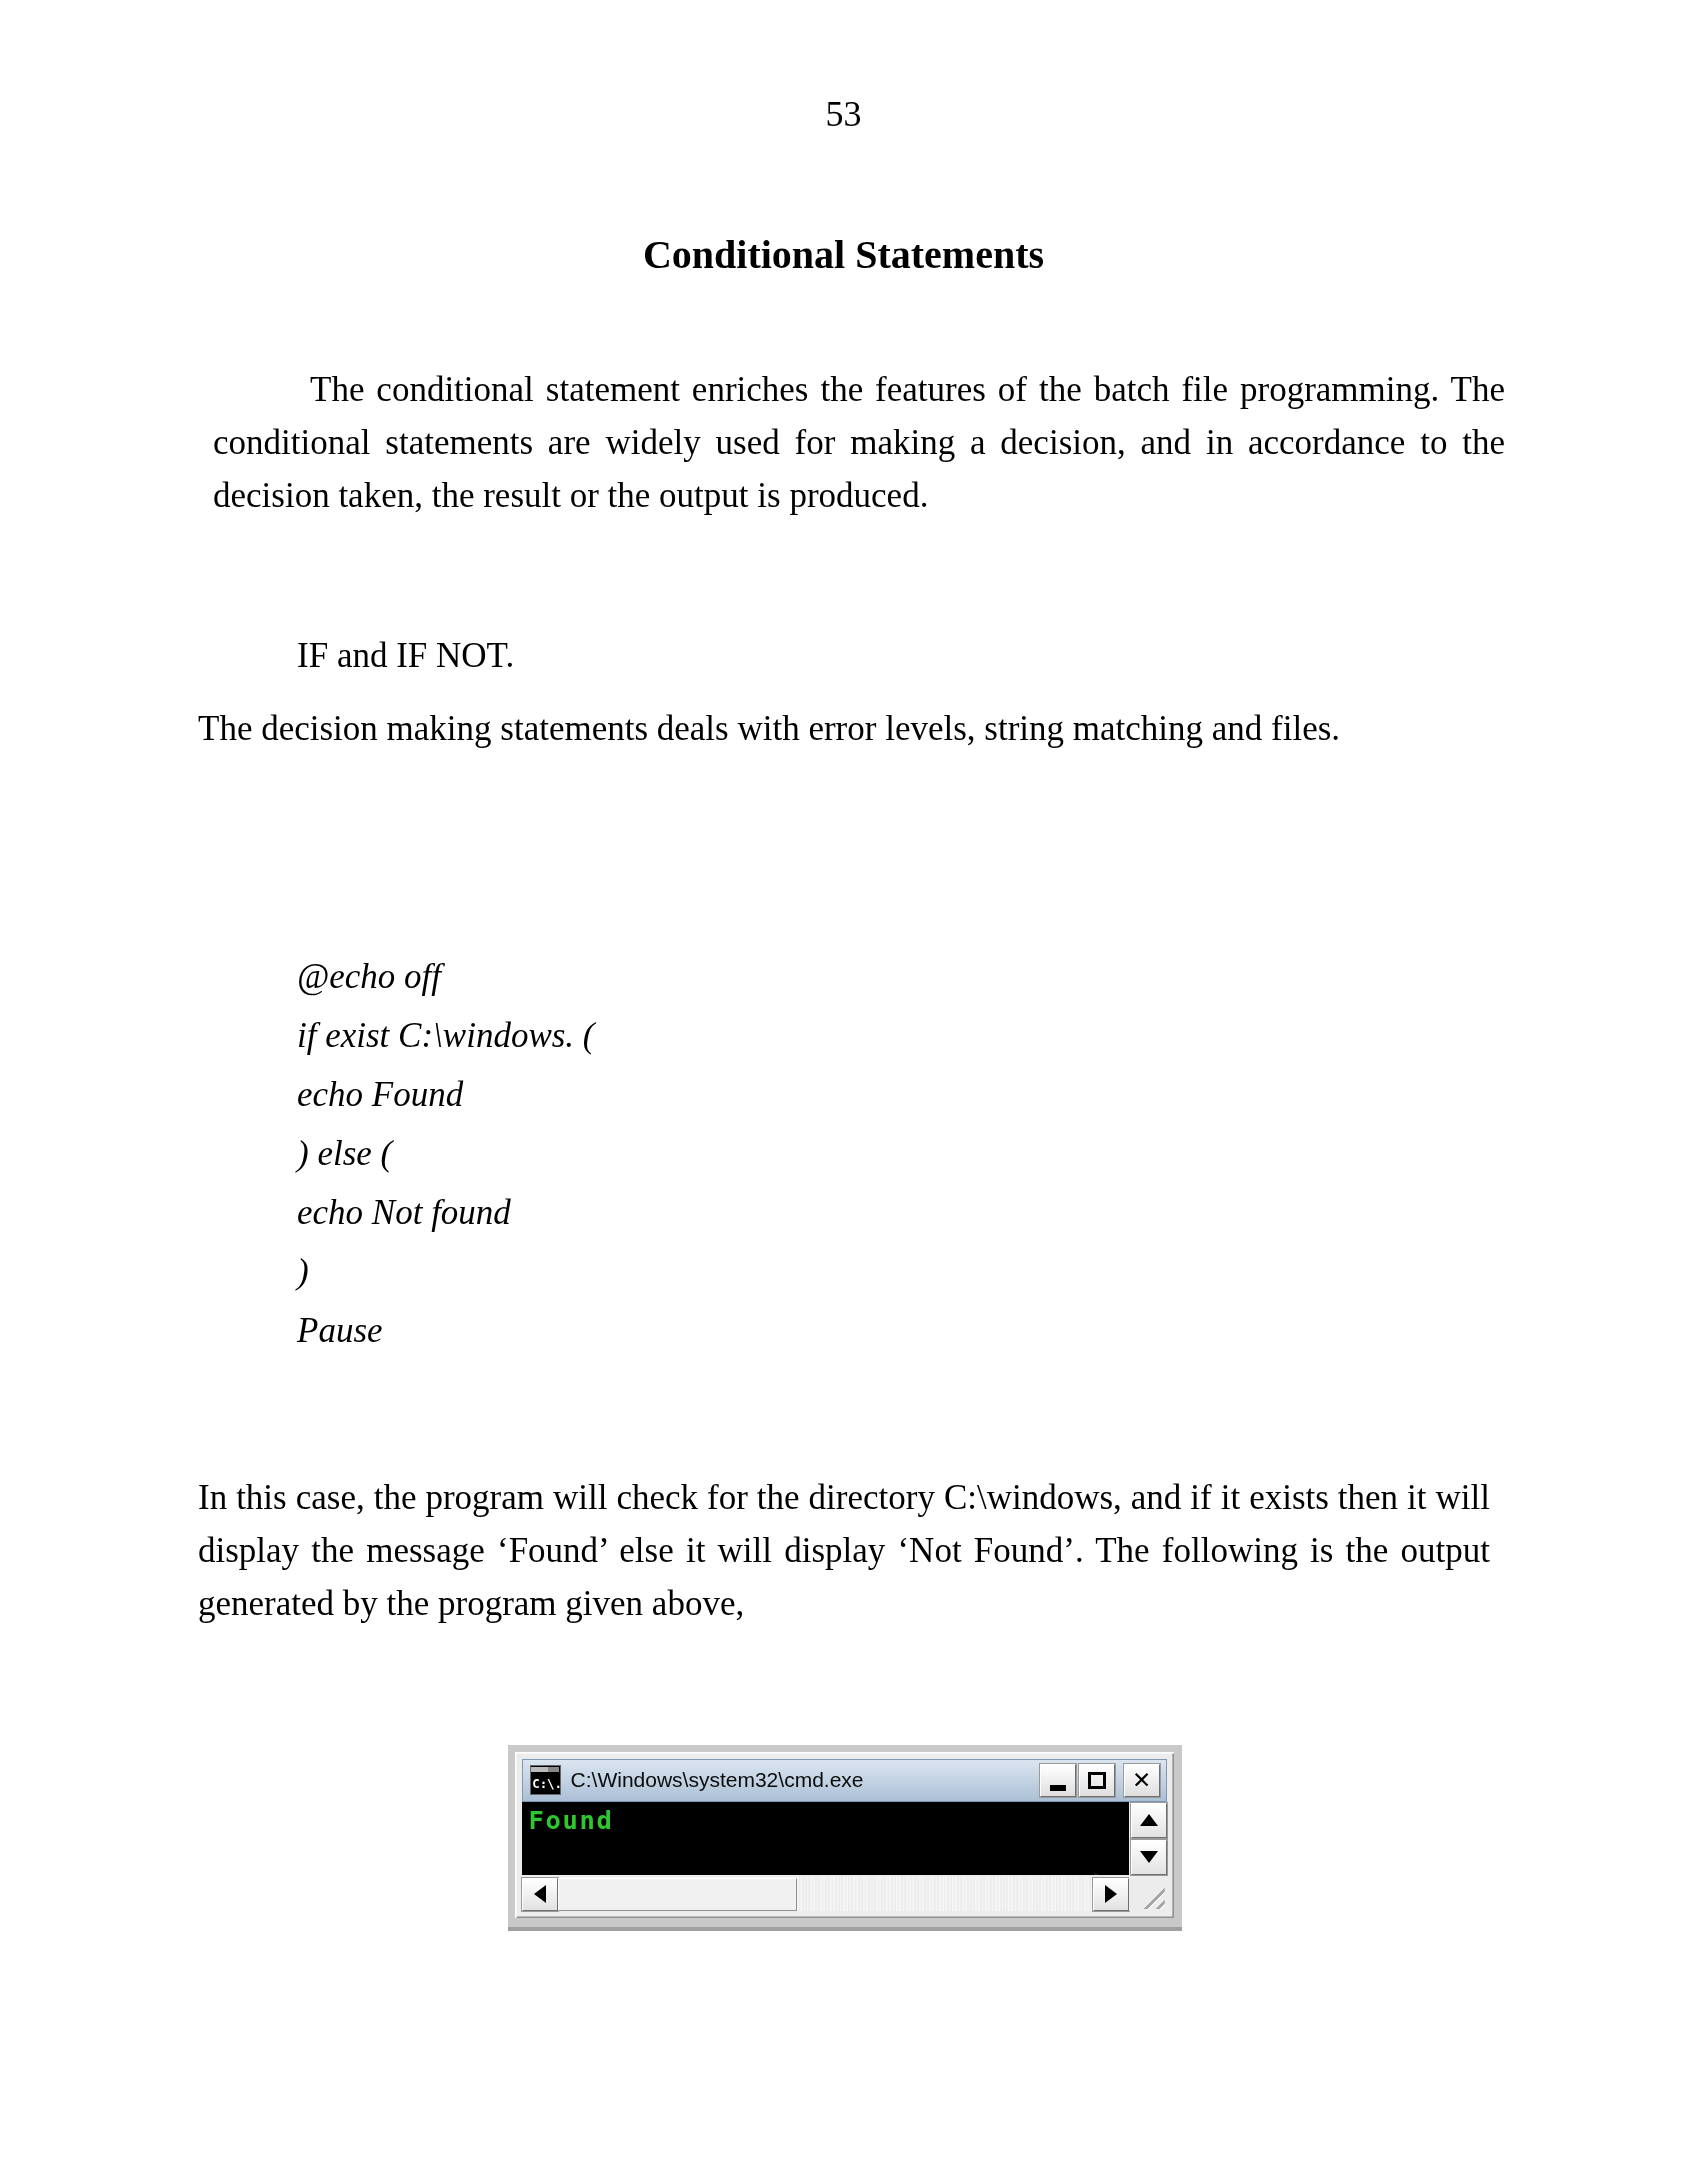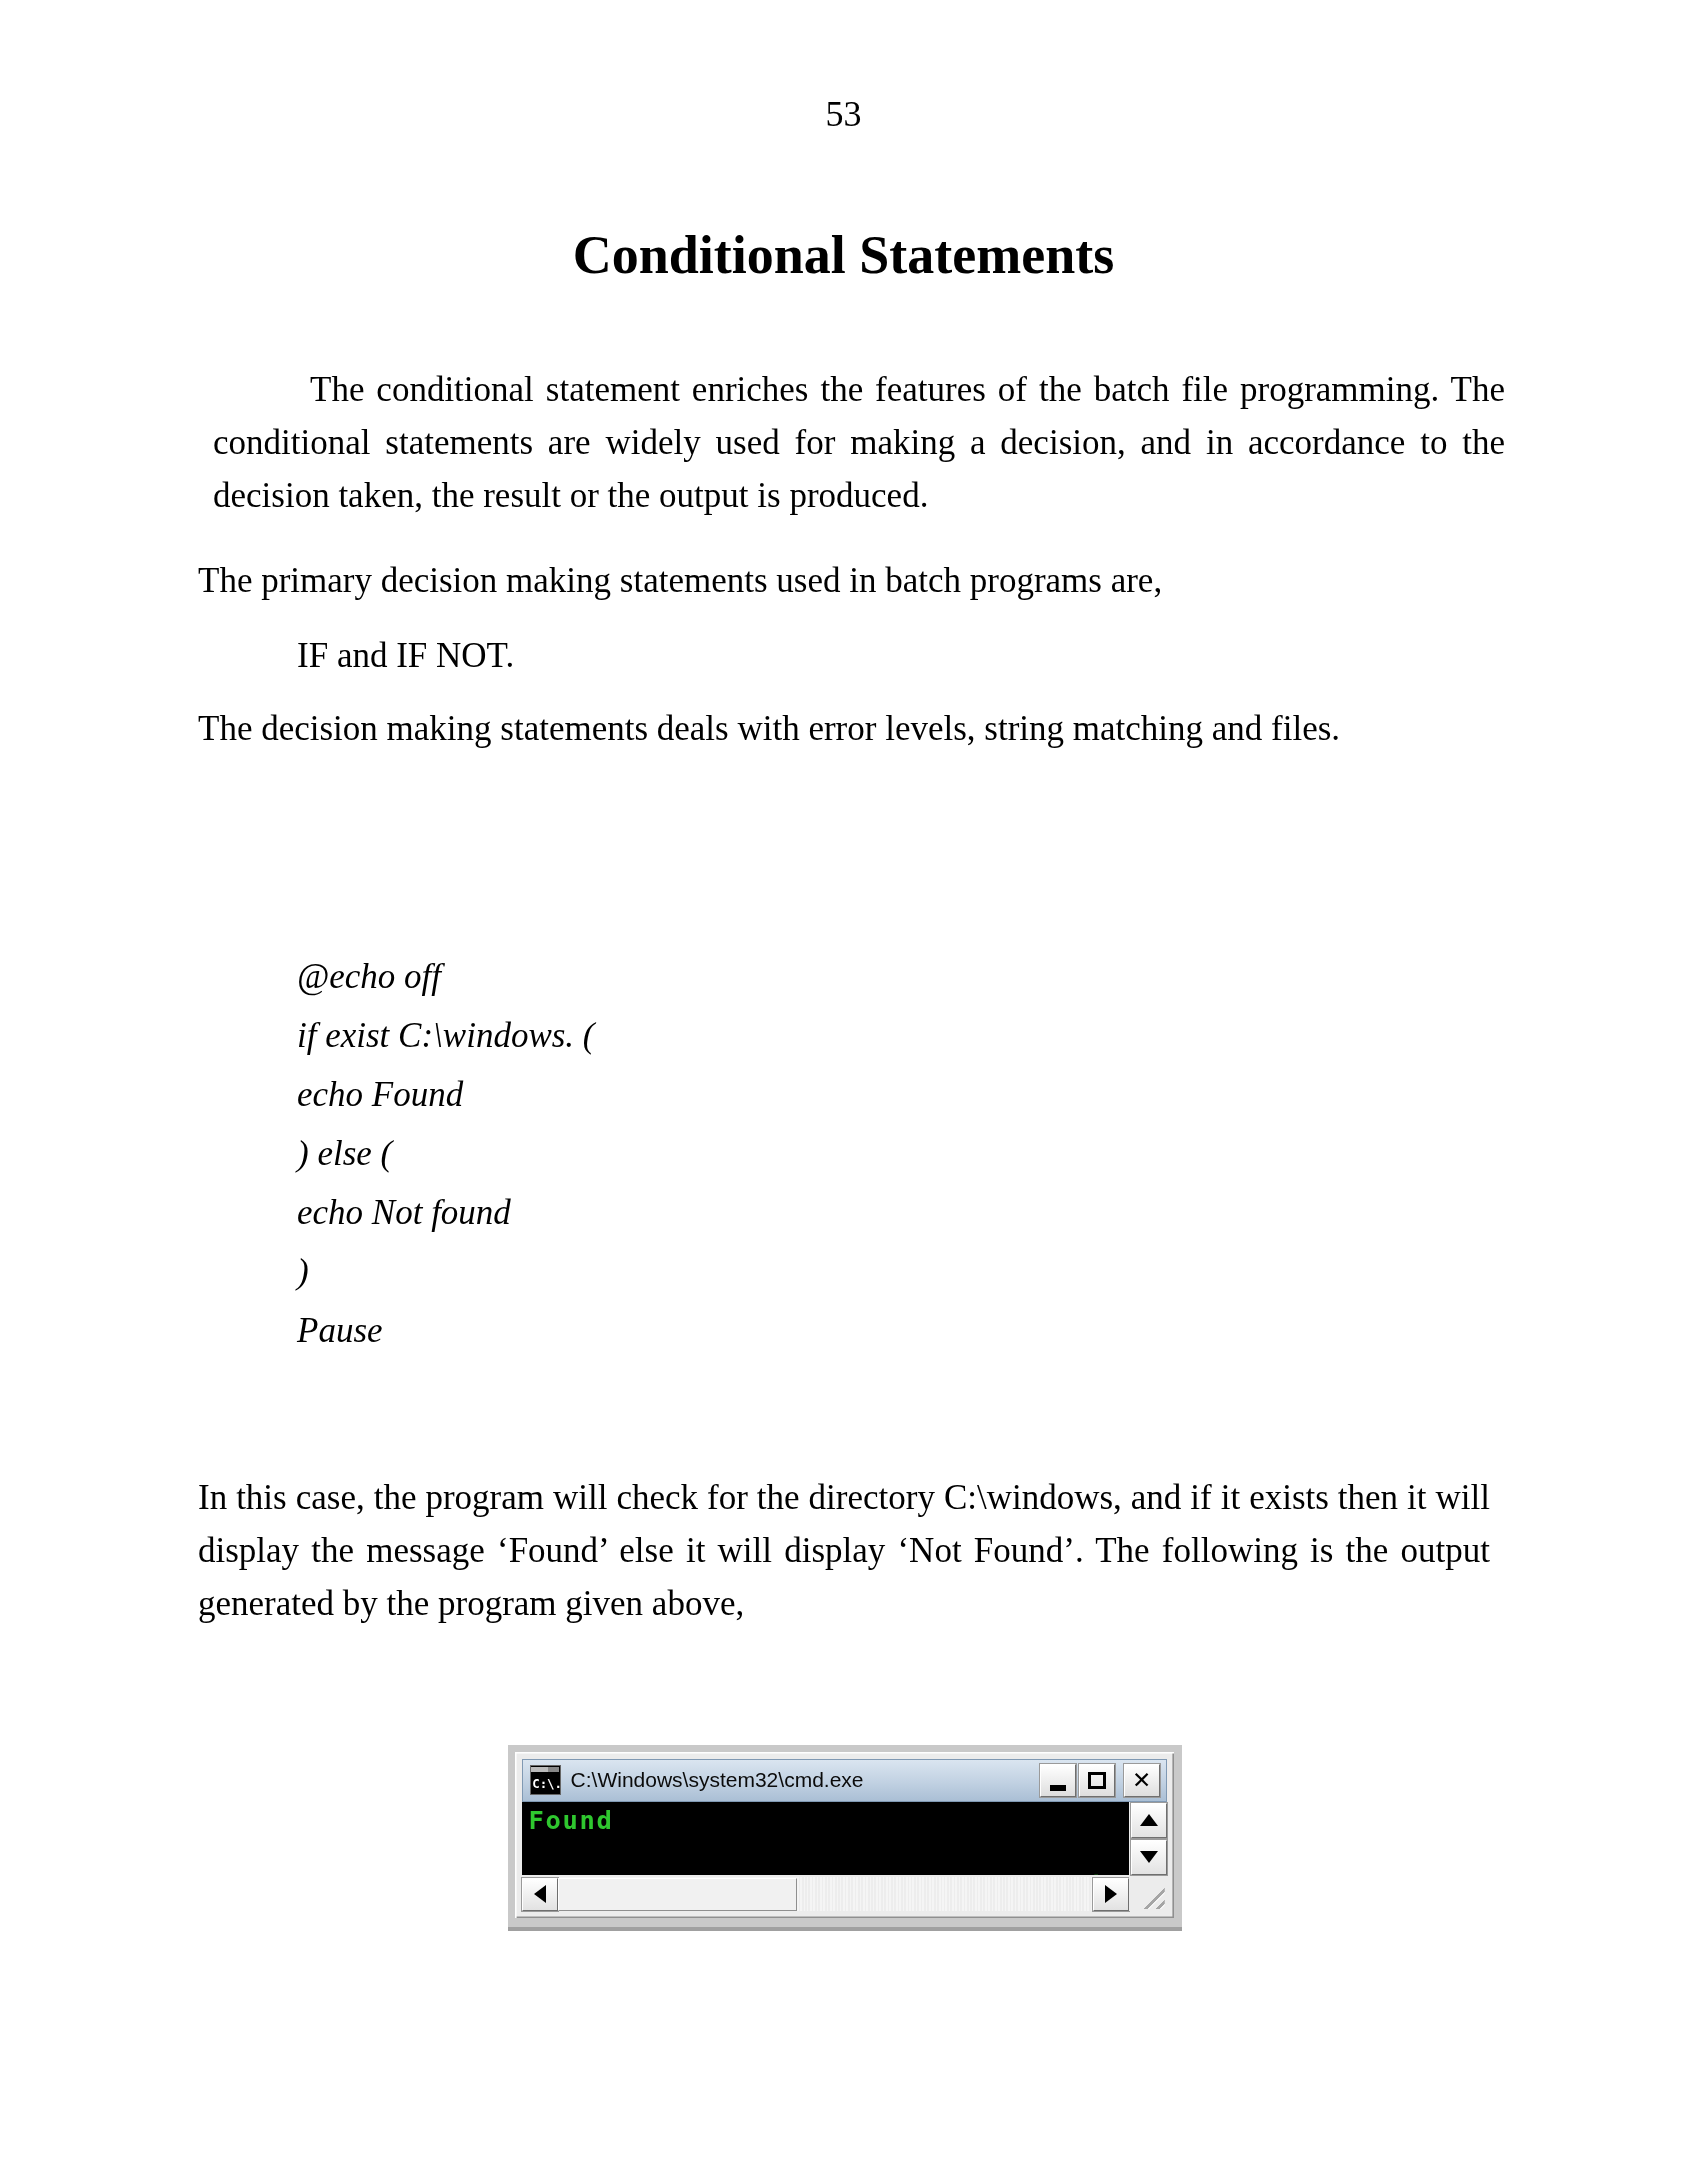"Conditional Statements" .doc-title { font-size: 54px -> 40px }
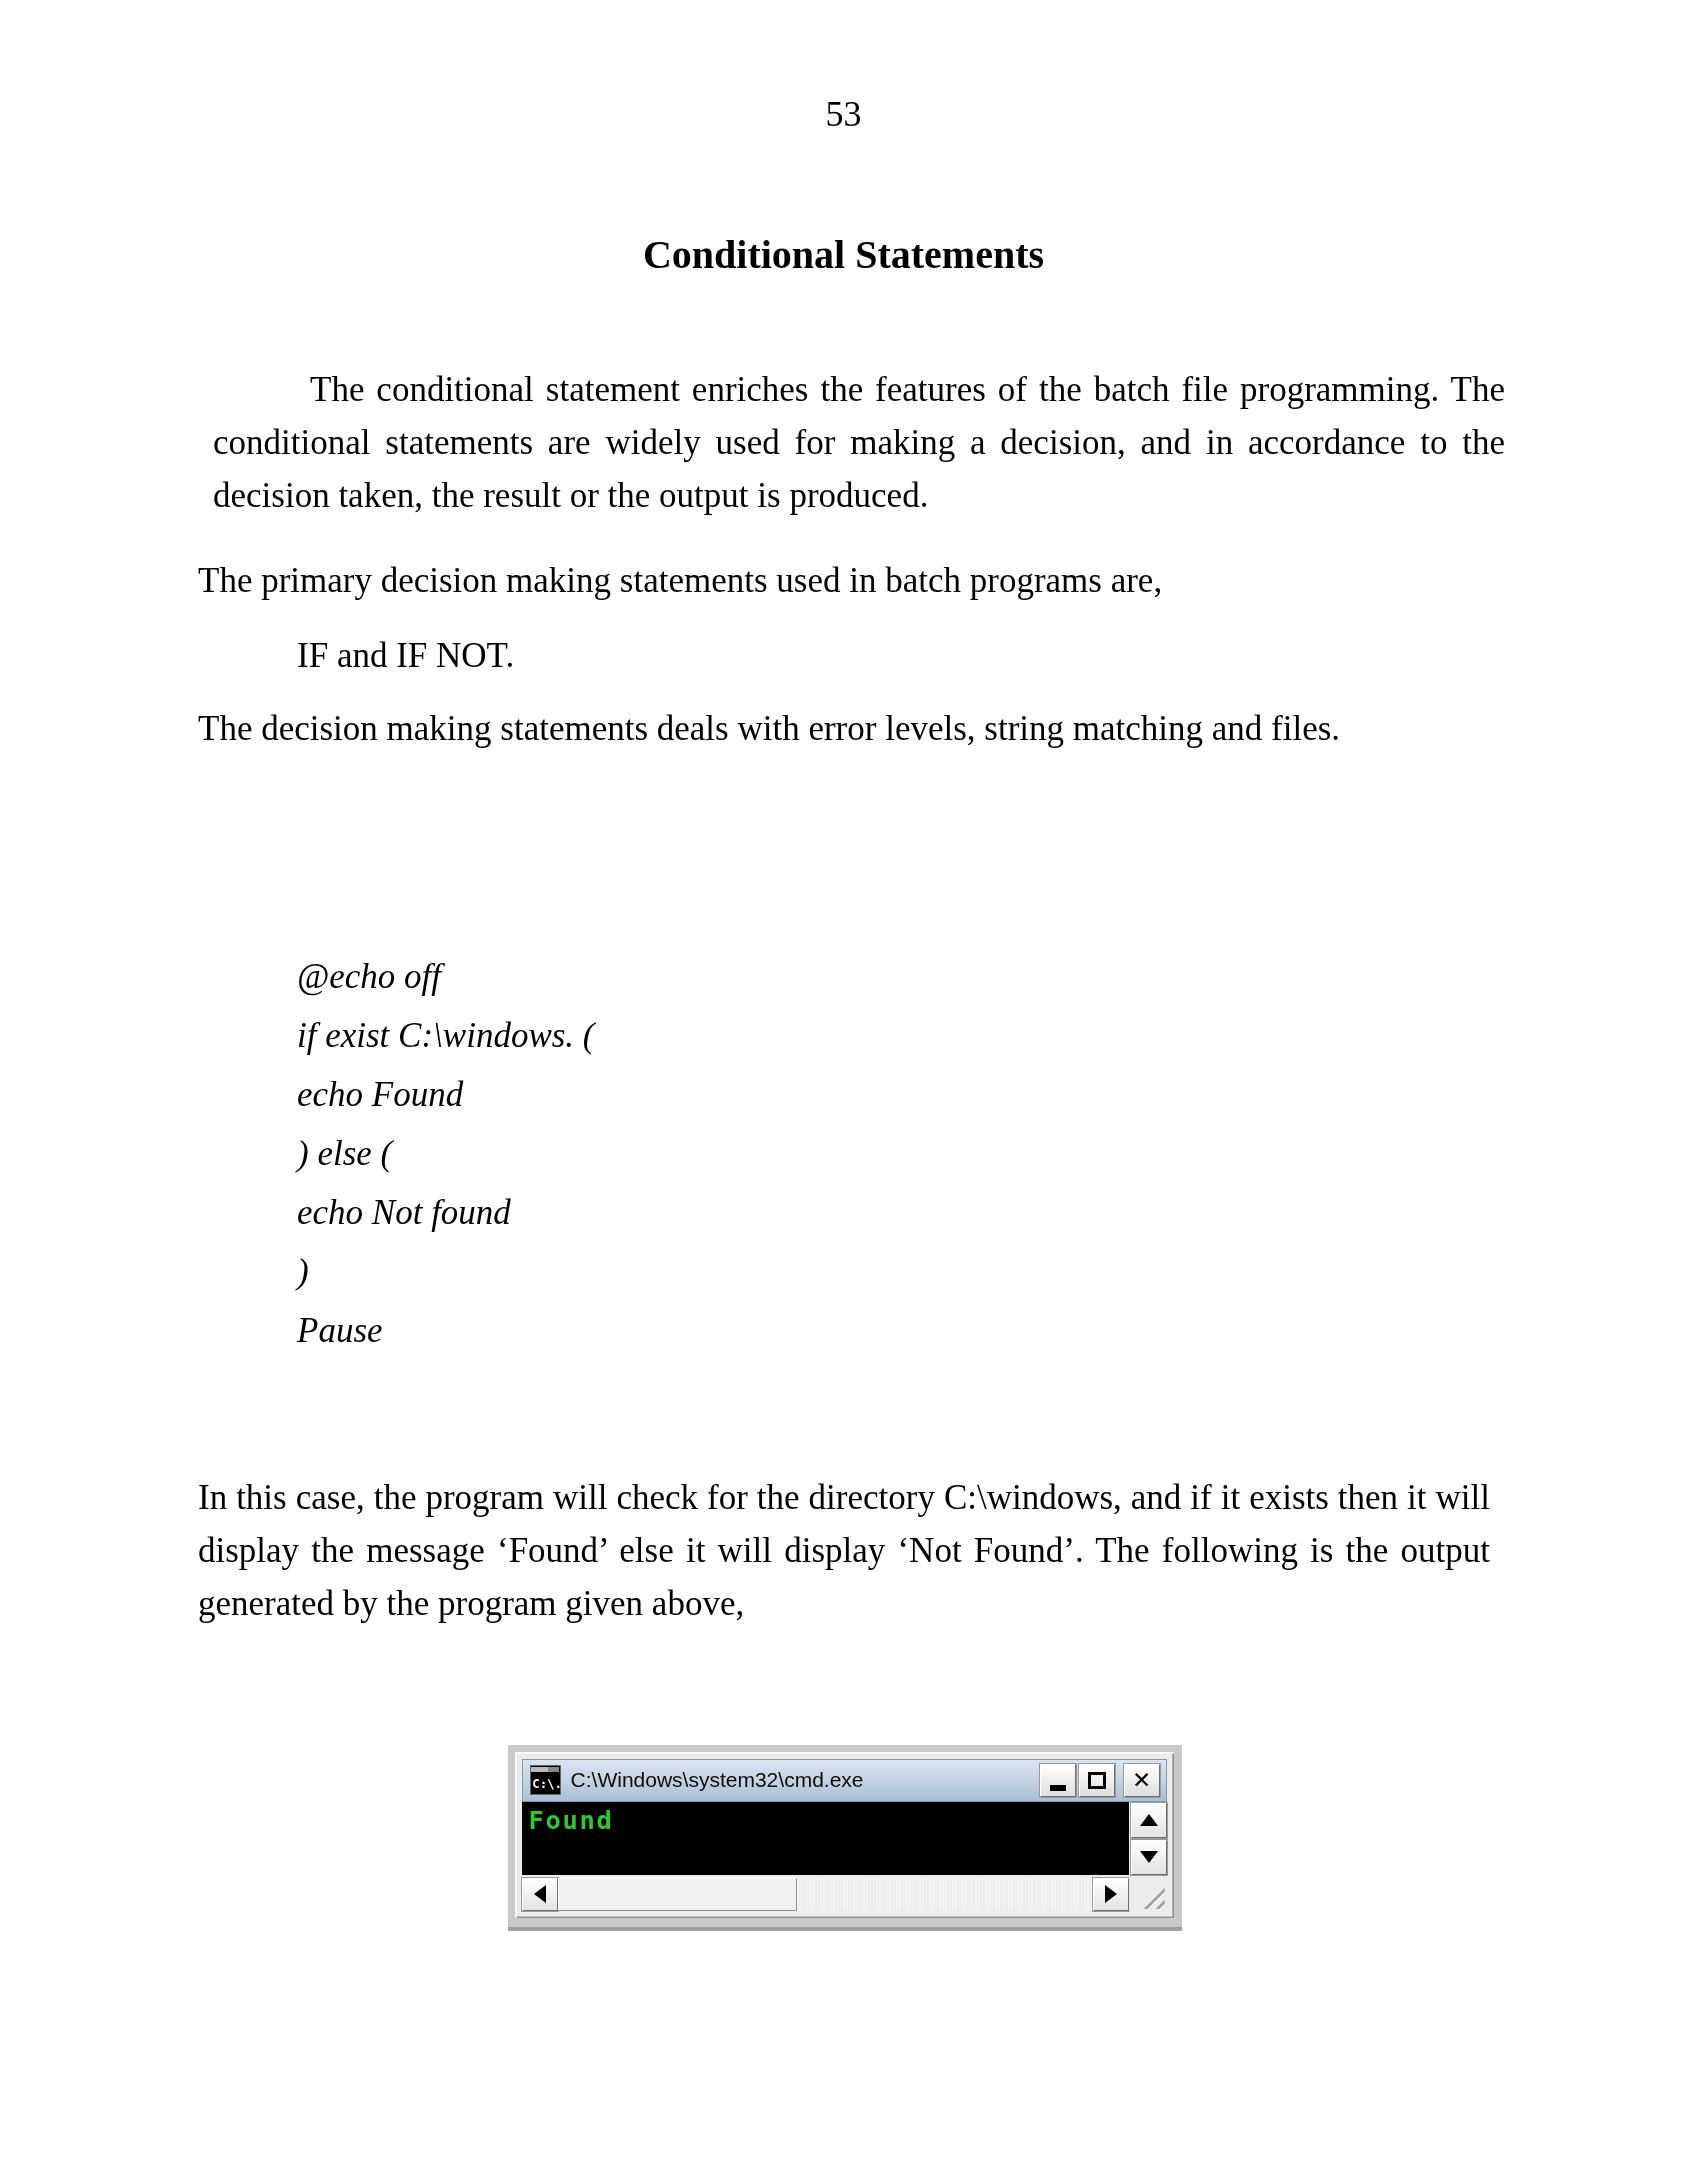"The primary decision making statements" div.abs { html: <div>The primary decision making statements used in batch programs are,</div> -> none }
